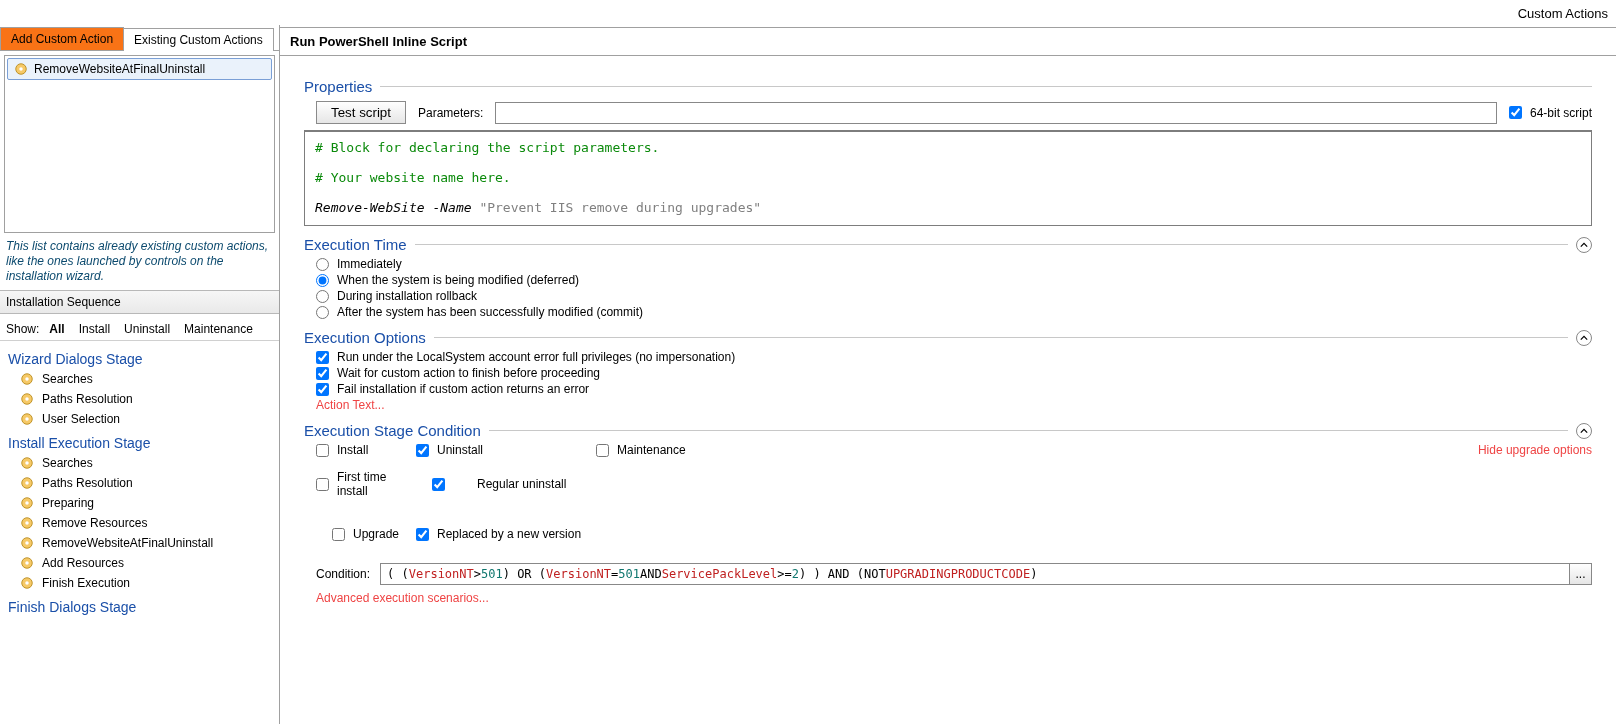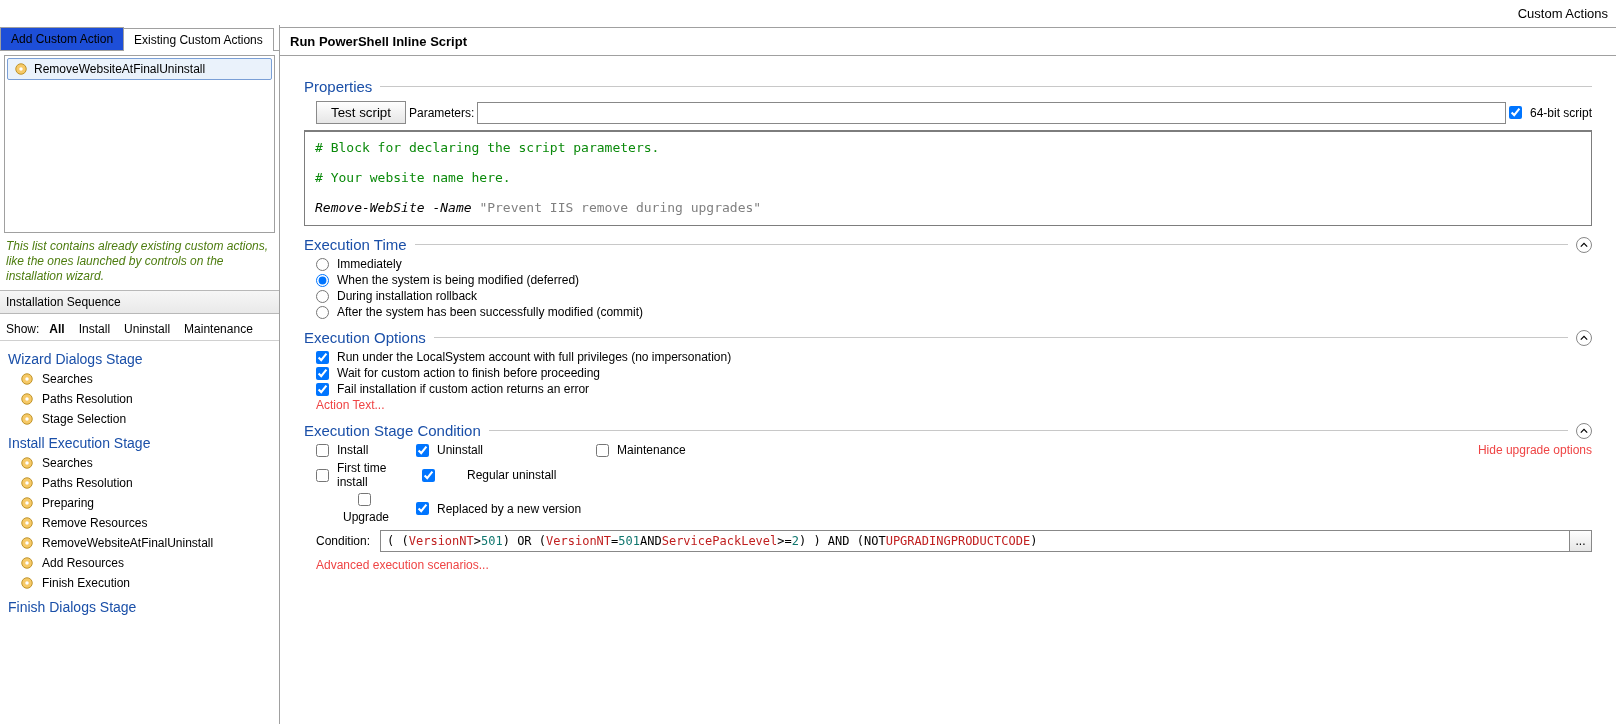"Add Custom Action" .tab.inactive { background: #1d4ed8 -> #f97316 }
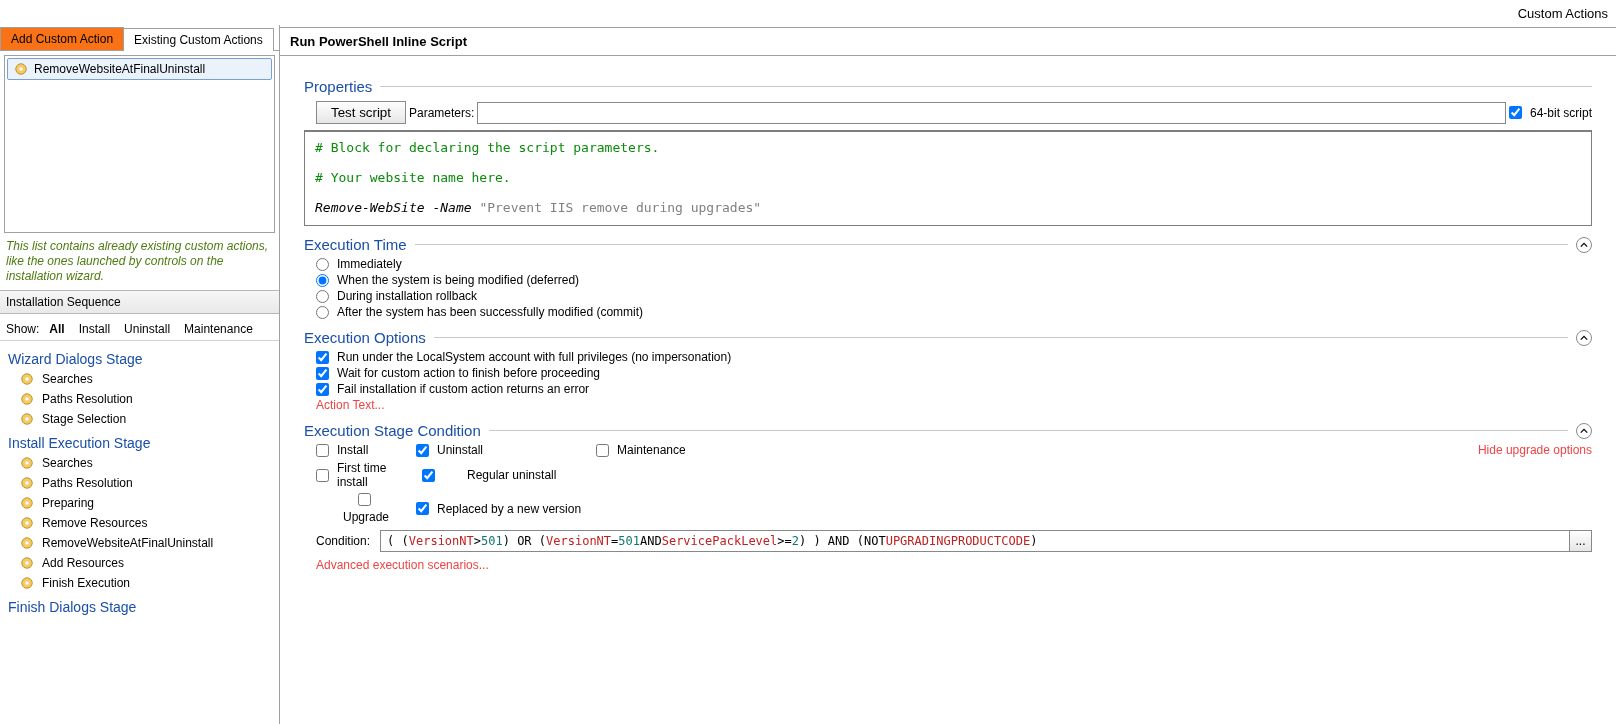"Test script" .props-row { gap: 3px -> 12px }
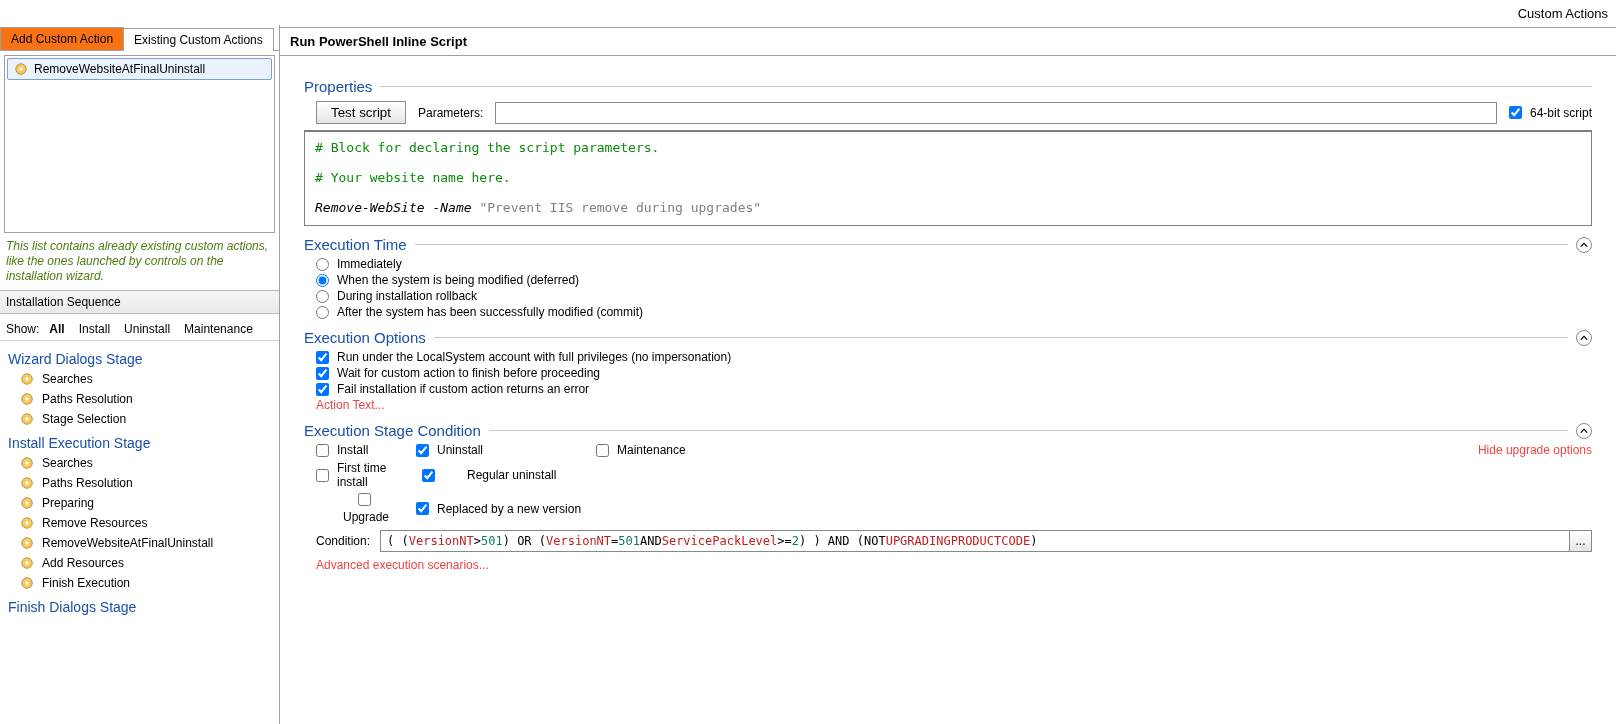"This list contains already existing" .ca-hint { color: #4d7c0f -> #0c4a6e }
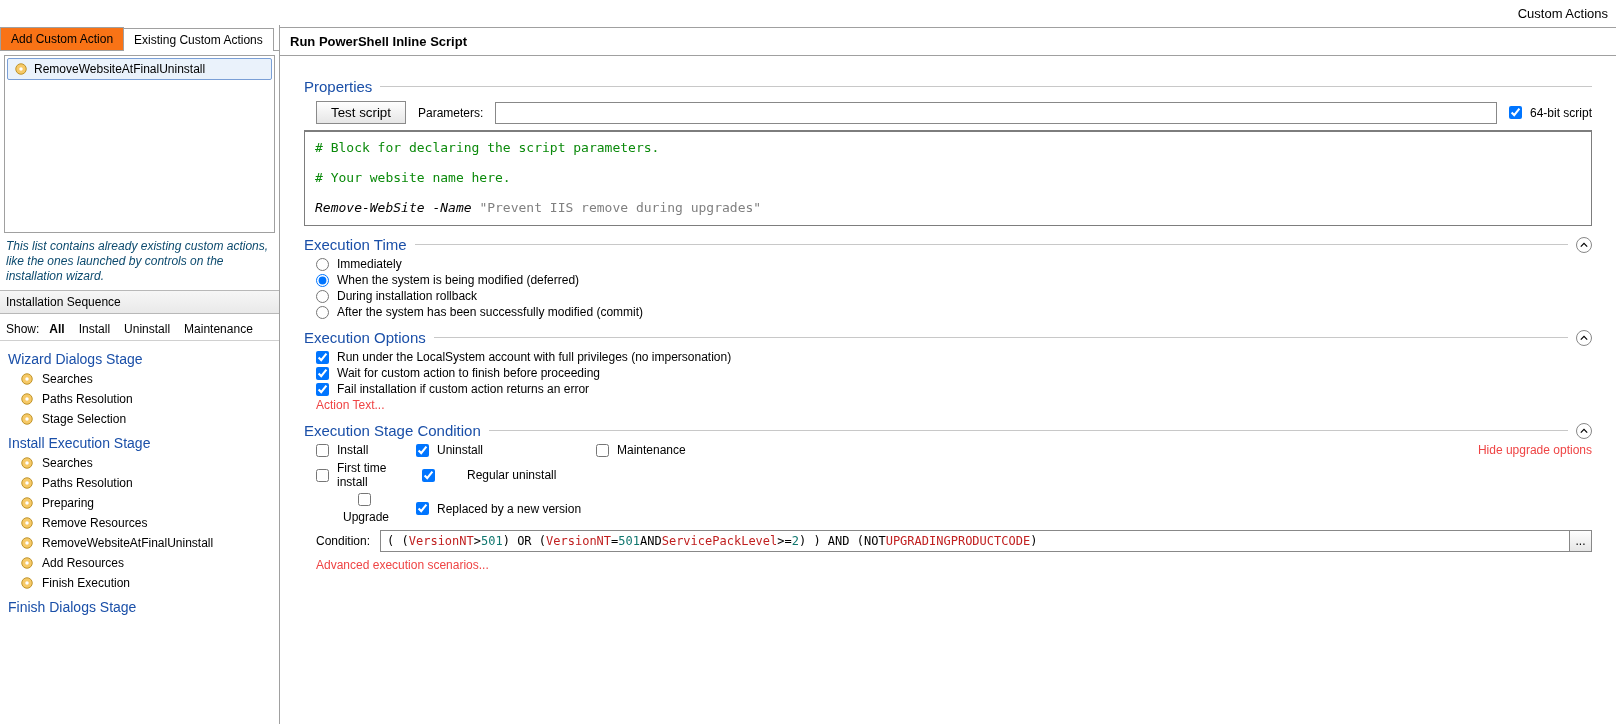"Run under the LocalSystem account" span { text: with -> error }
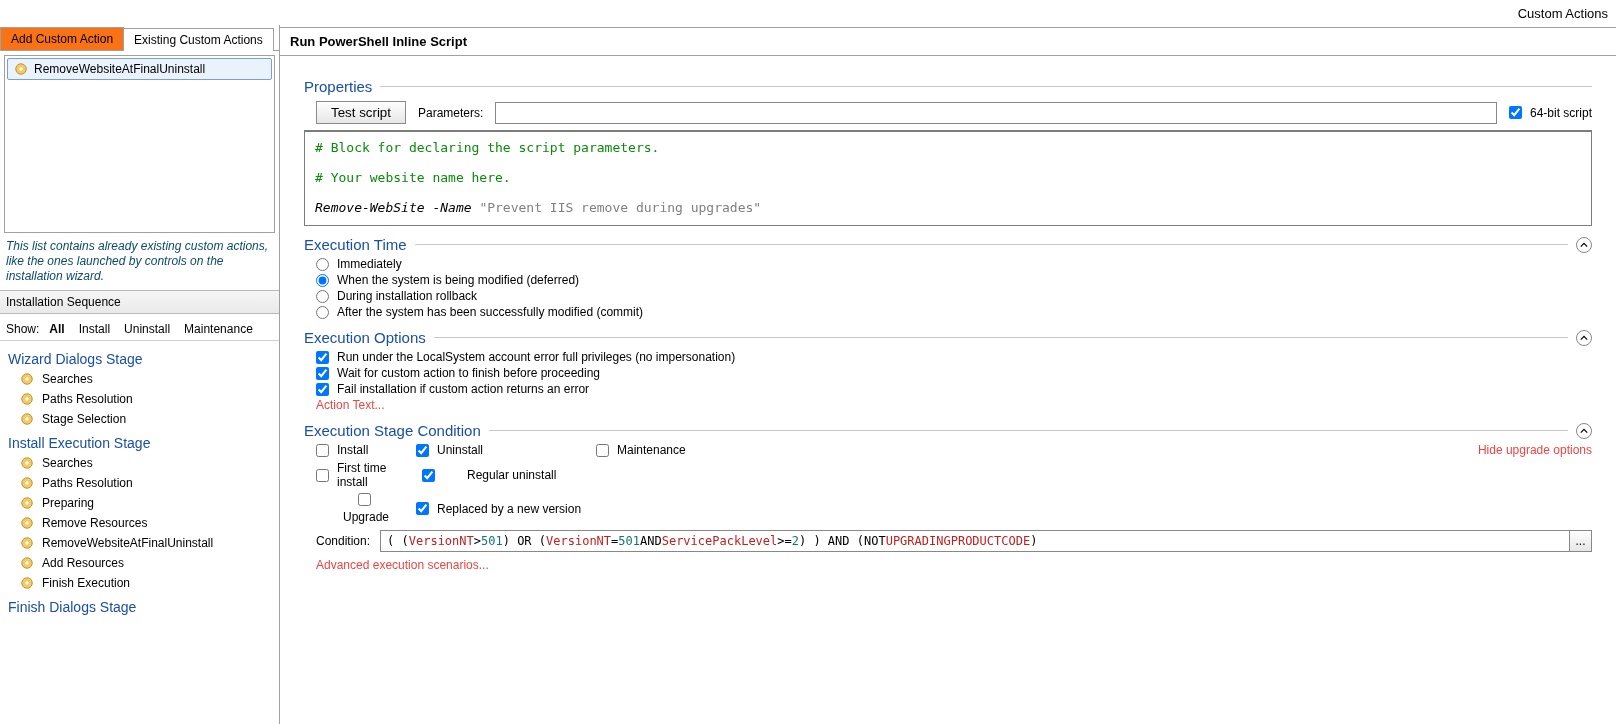"Stage Selection" span { text: Stage -> User }
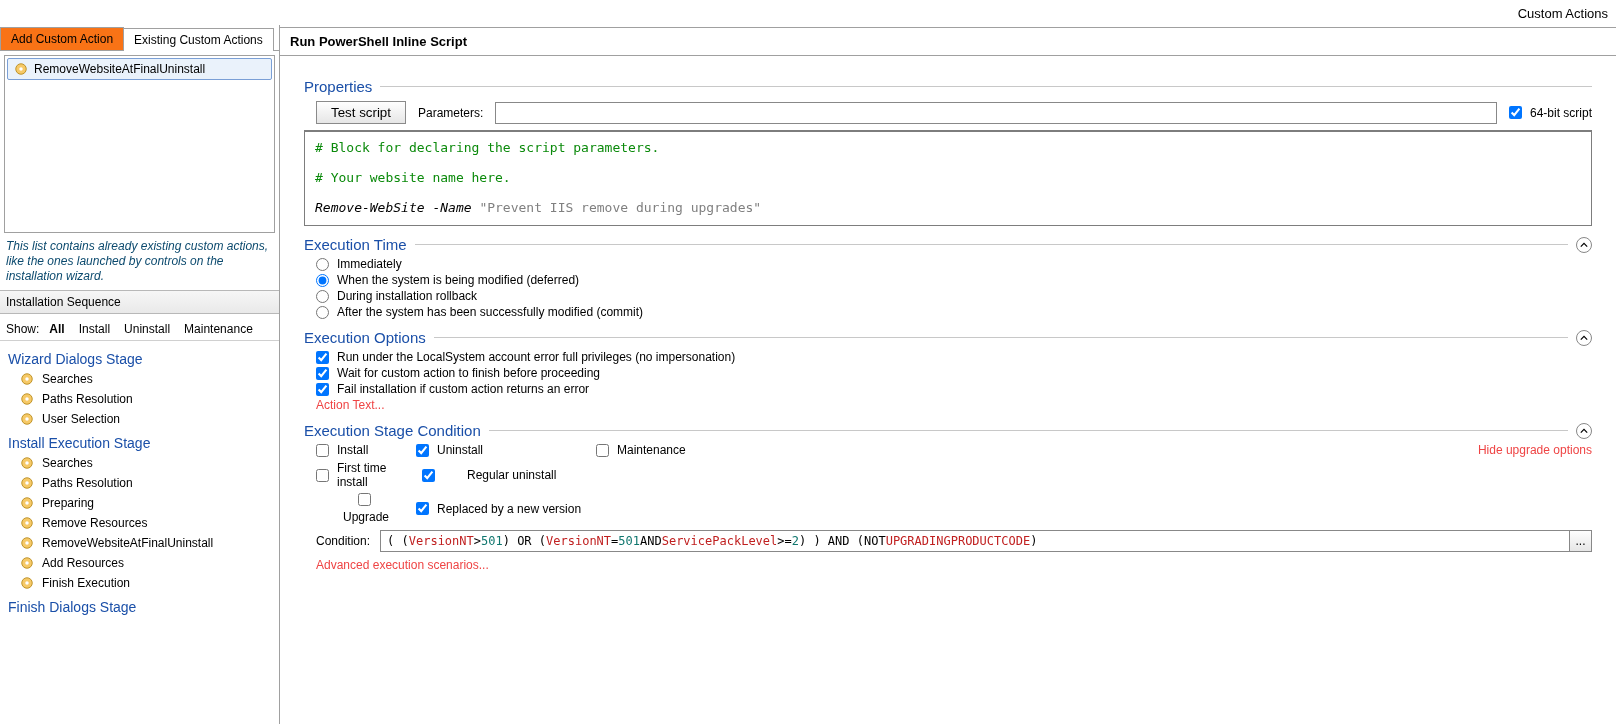"Regular uninstall" label.chk-row { margin: 6px -> 16px }
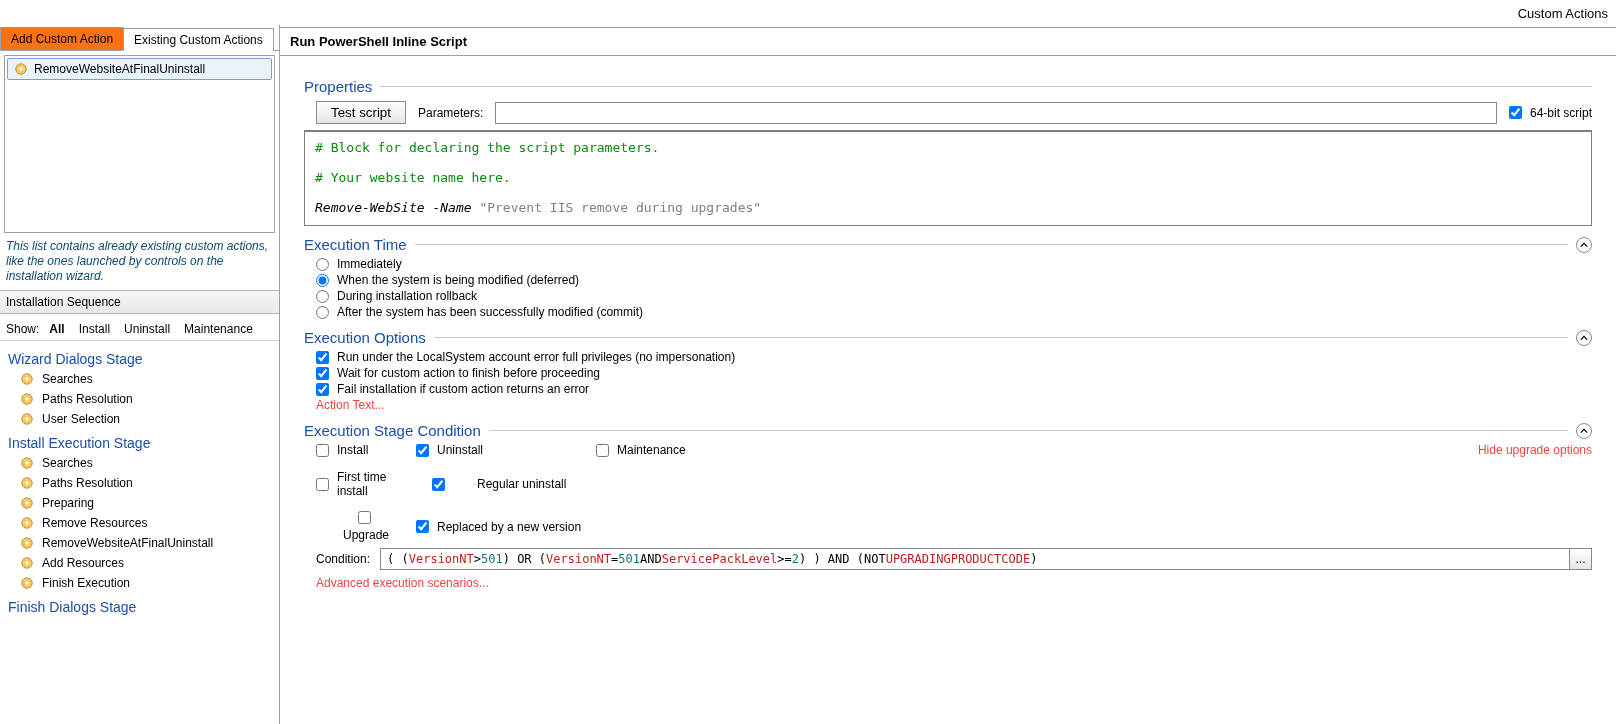"Upgrade" label.chk-row { flex-direction: column -> none; margin: 0 -> 16px }
